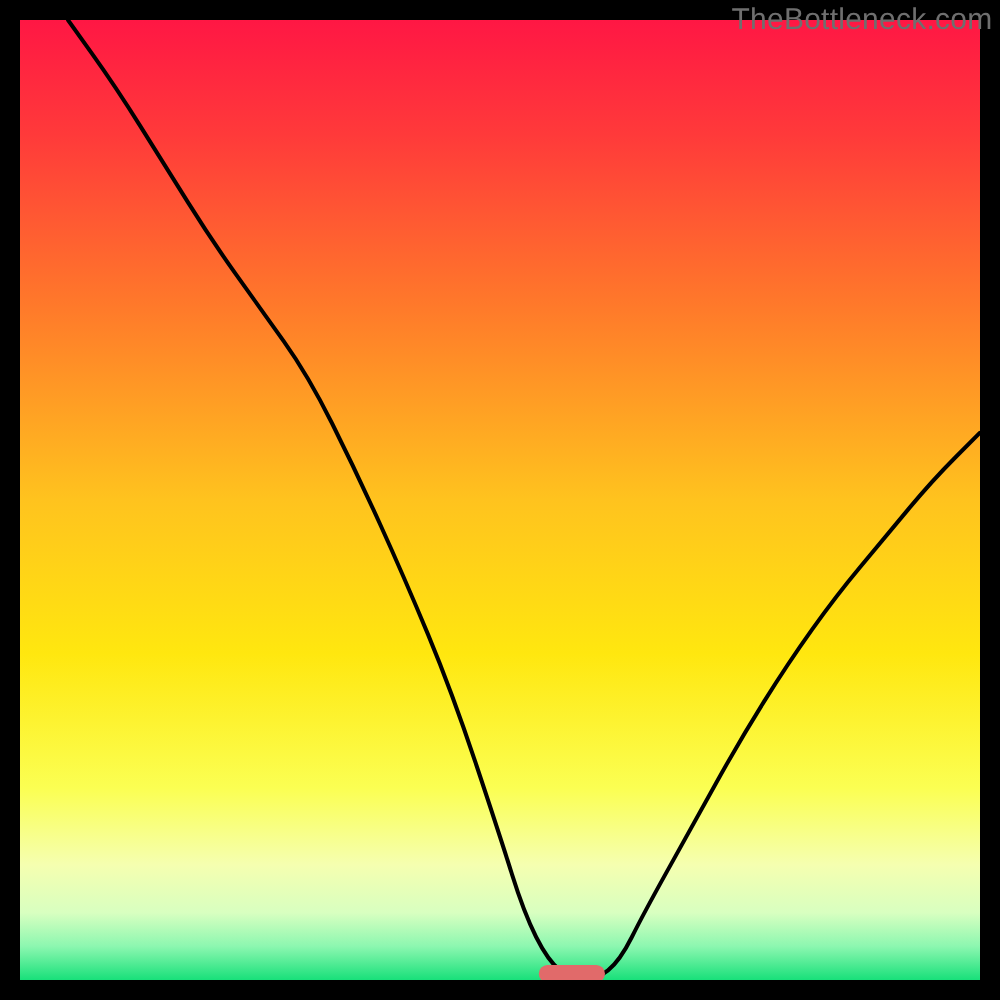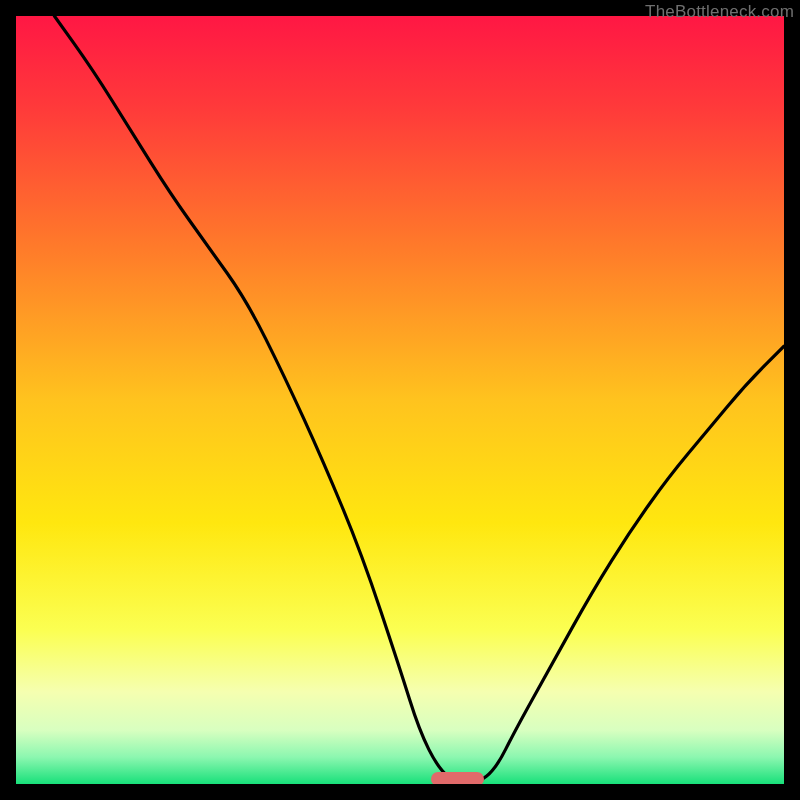"TheBottleneck.com" .watermark { font-size: 17px -> 24px }
